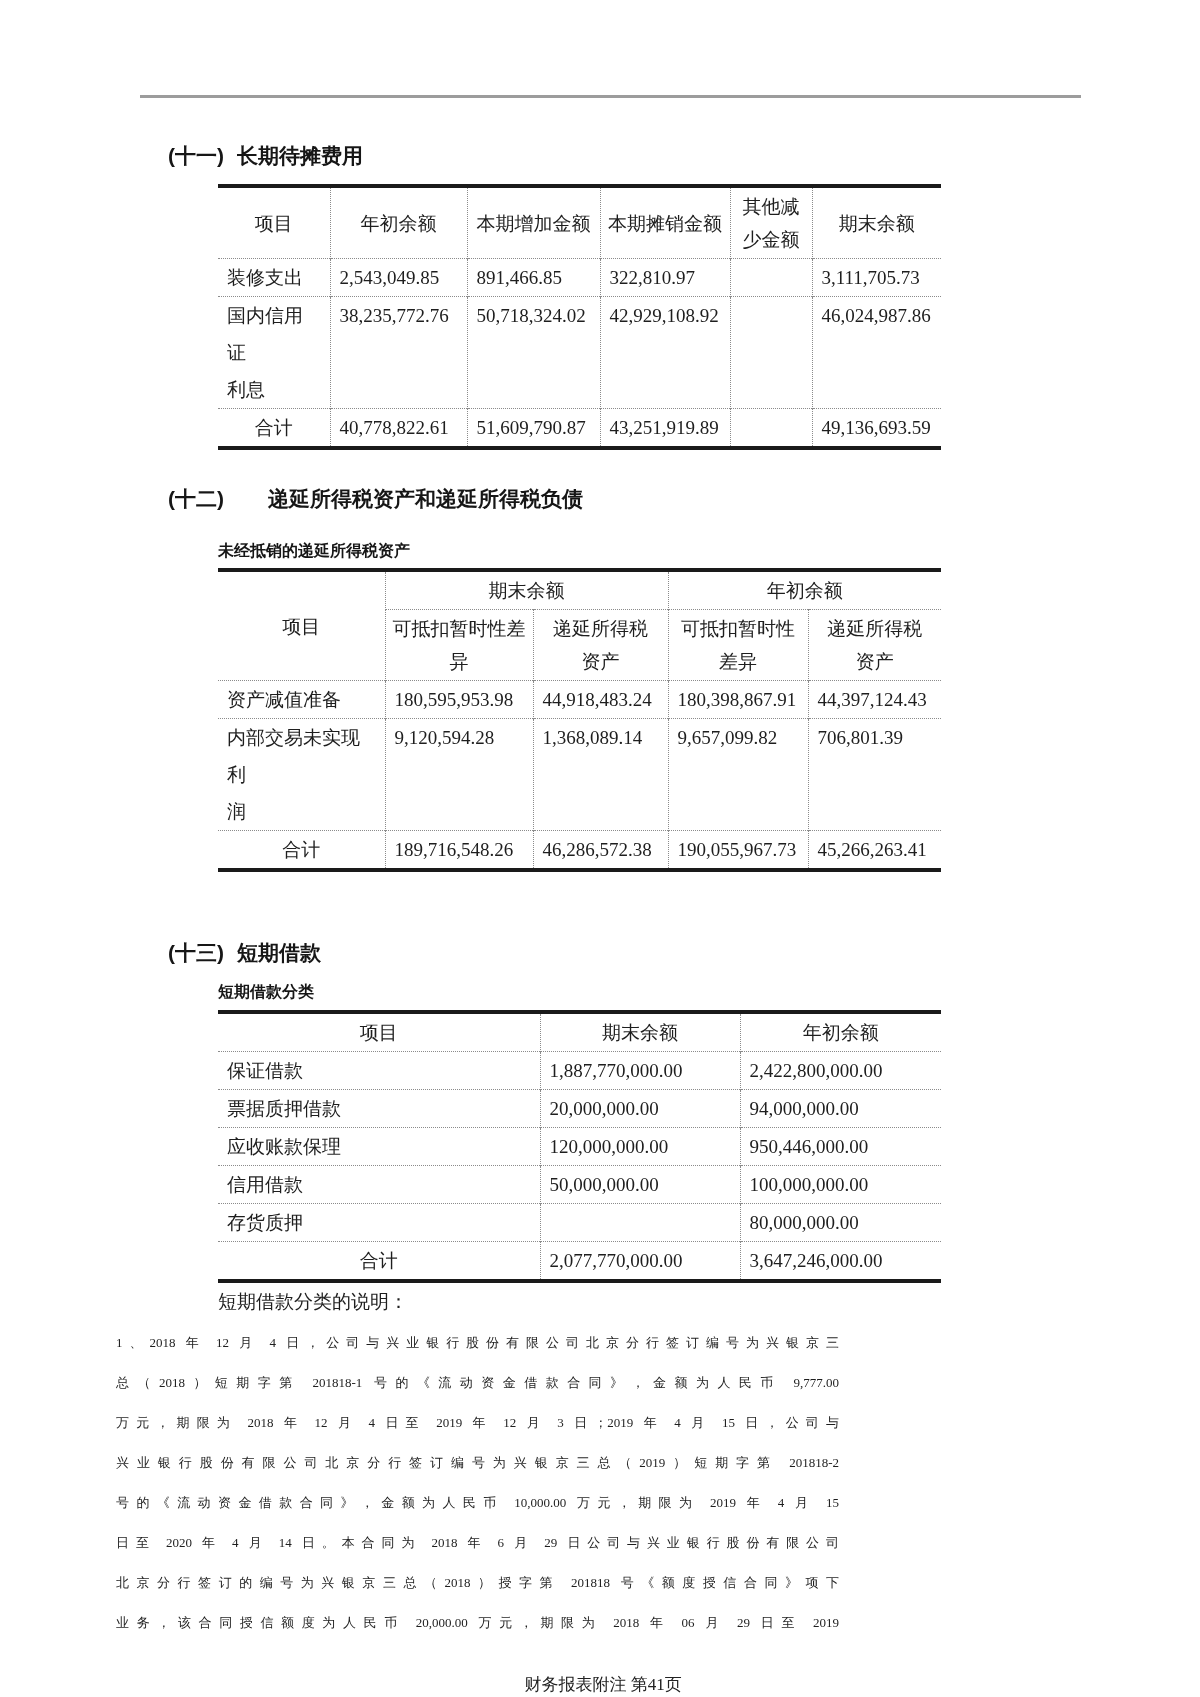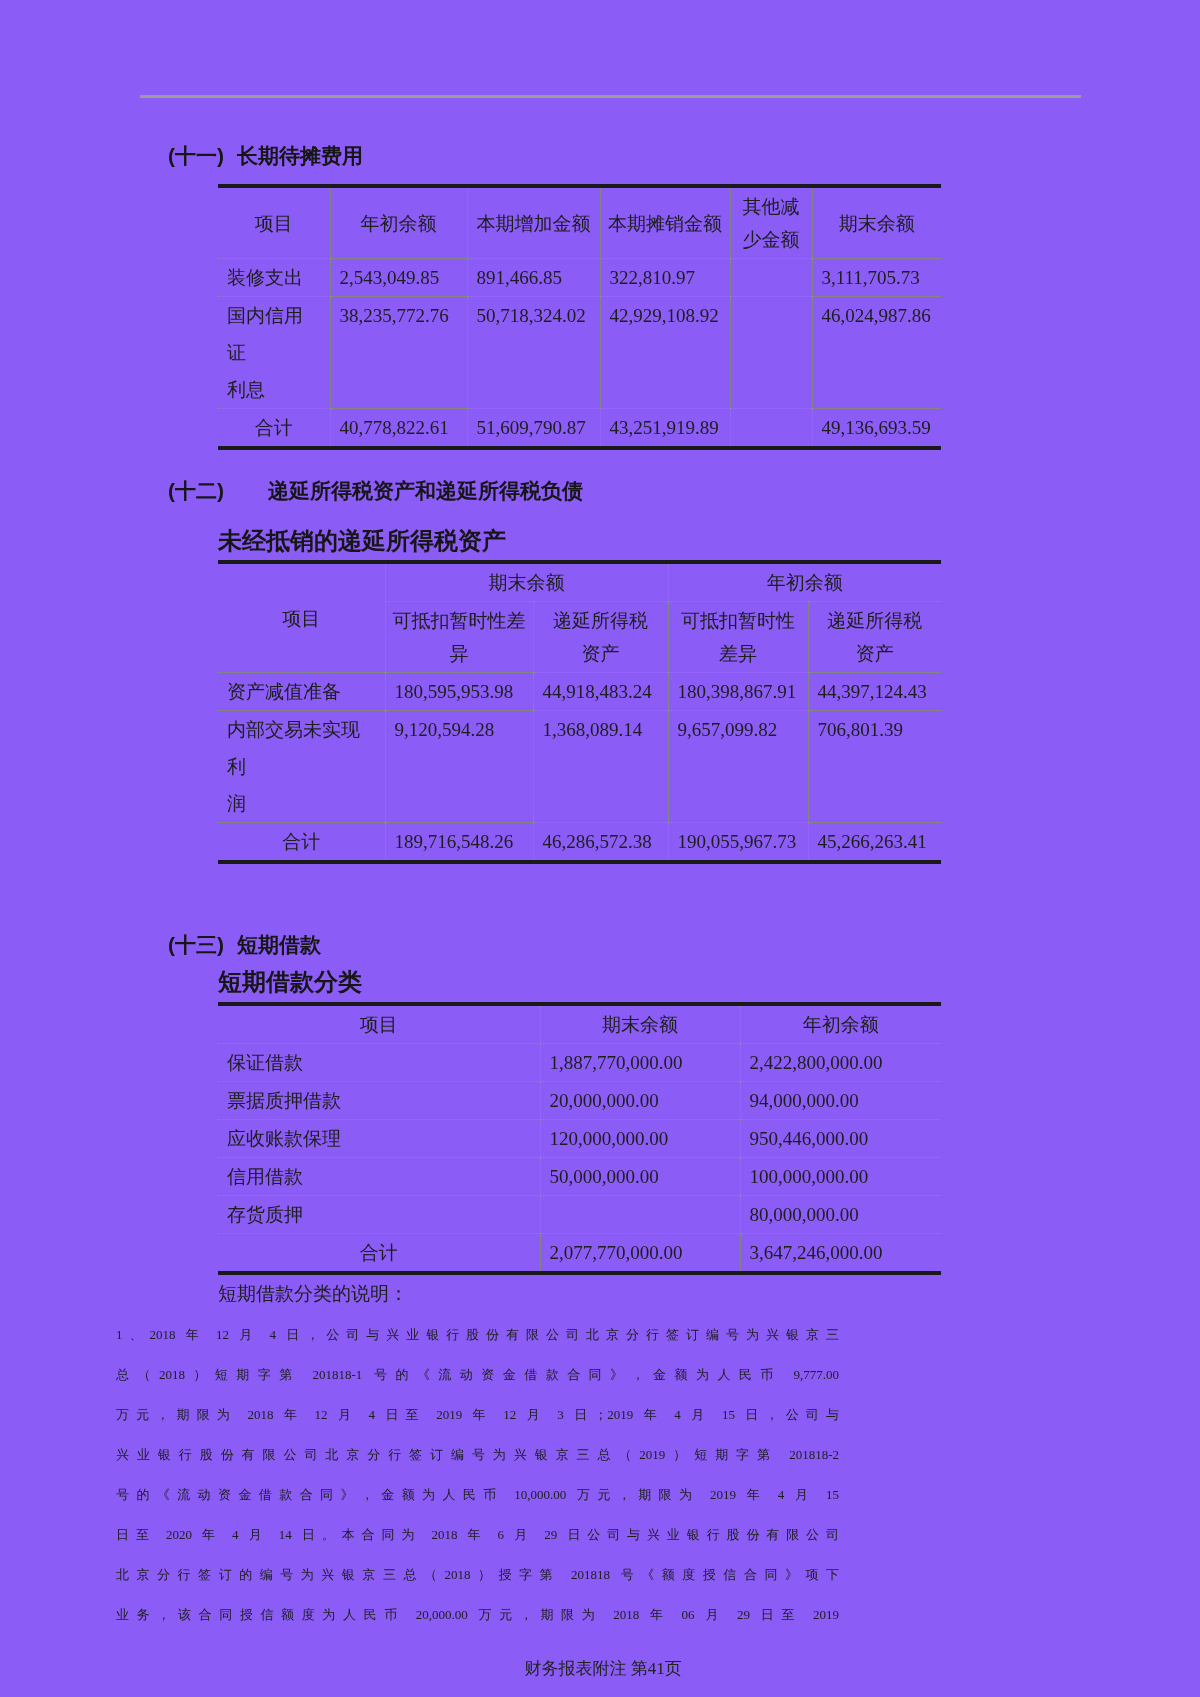"(十一)" .page { background: #8b5cf6 -> #ffffff }
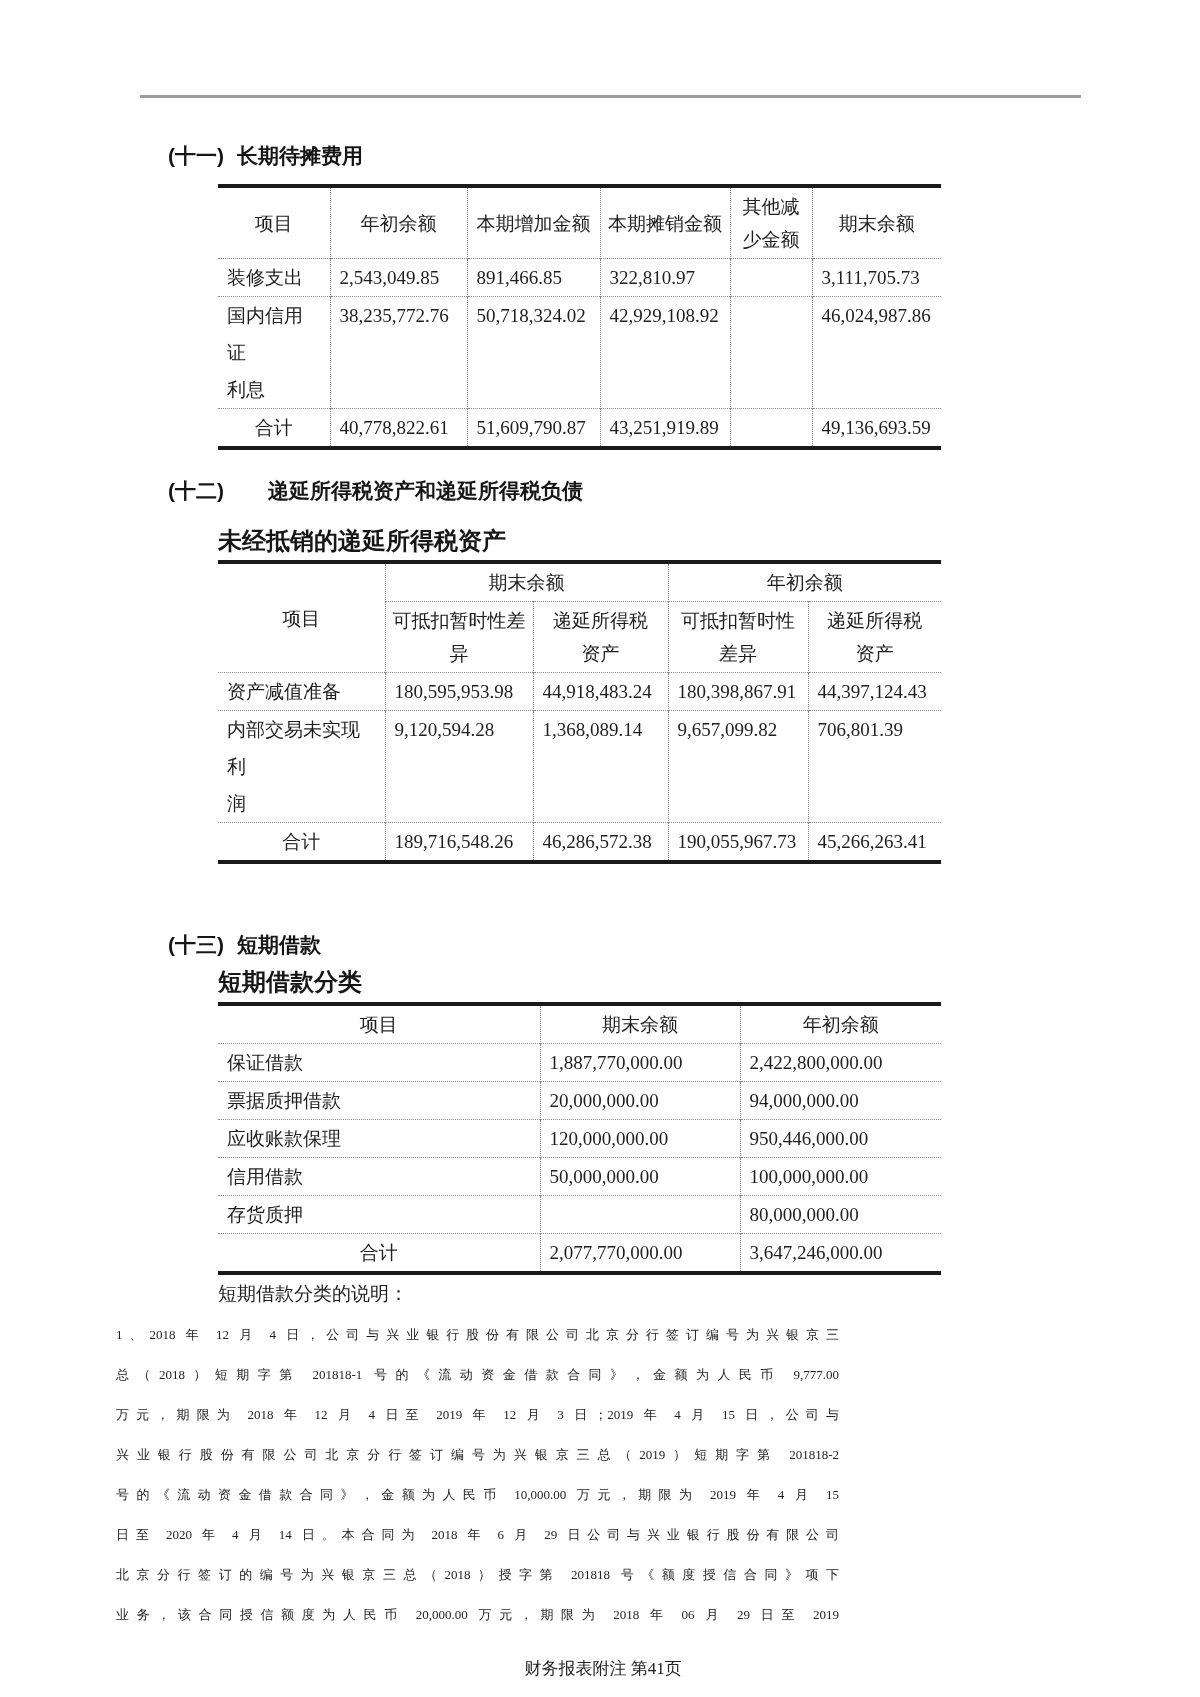"(十二)" .h12 { margin-top: 28px -> 36px }
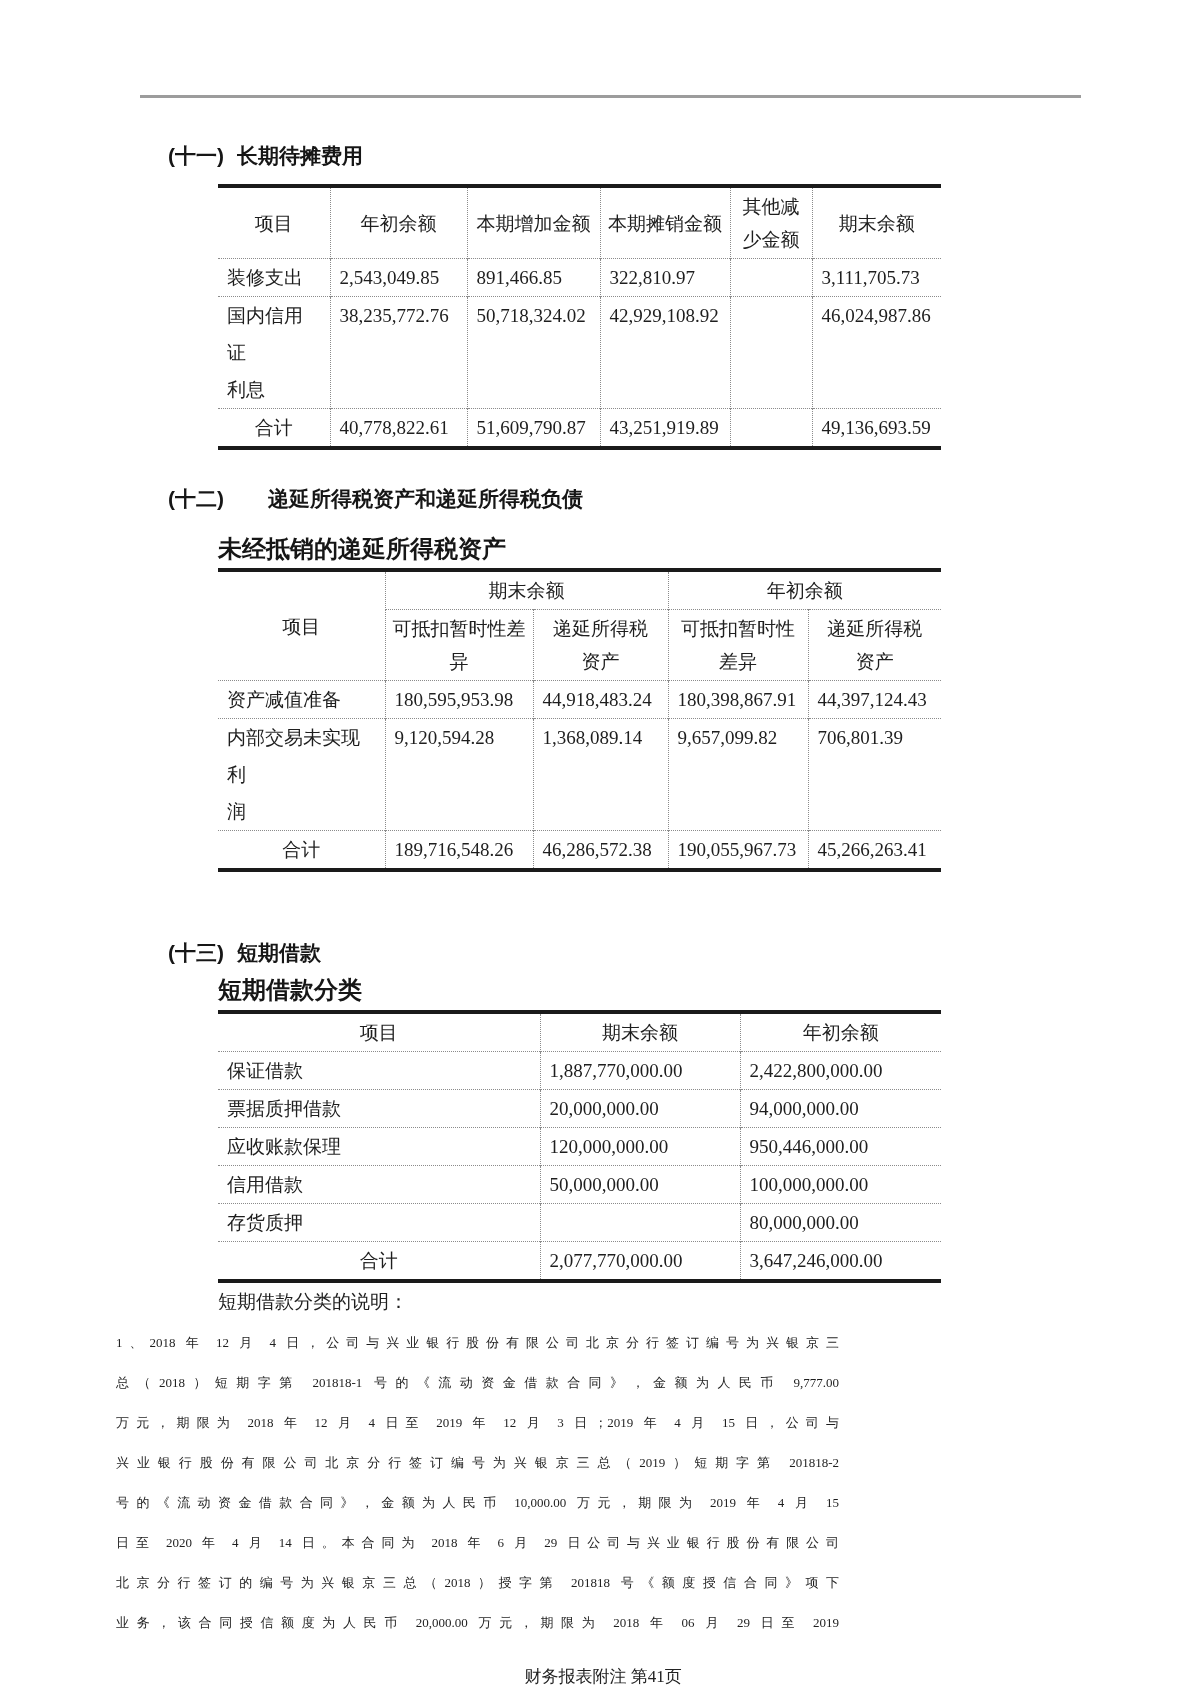"未经抵销的递延所得税资产" .sub-heading { font-family: Liberation Mono, monospace -> Liberation Sans, sans-serif; font-size: 24px -> 16px }
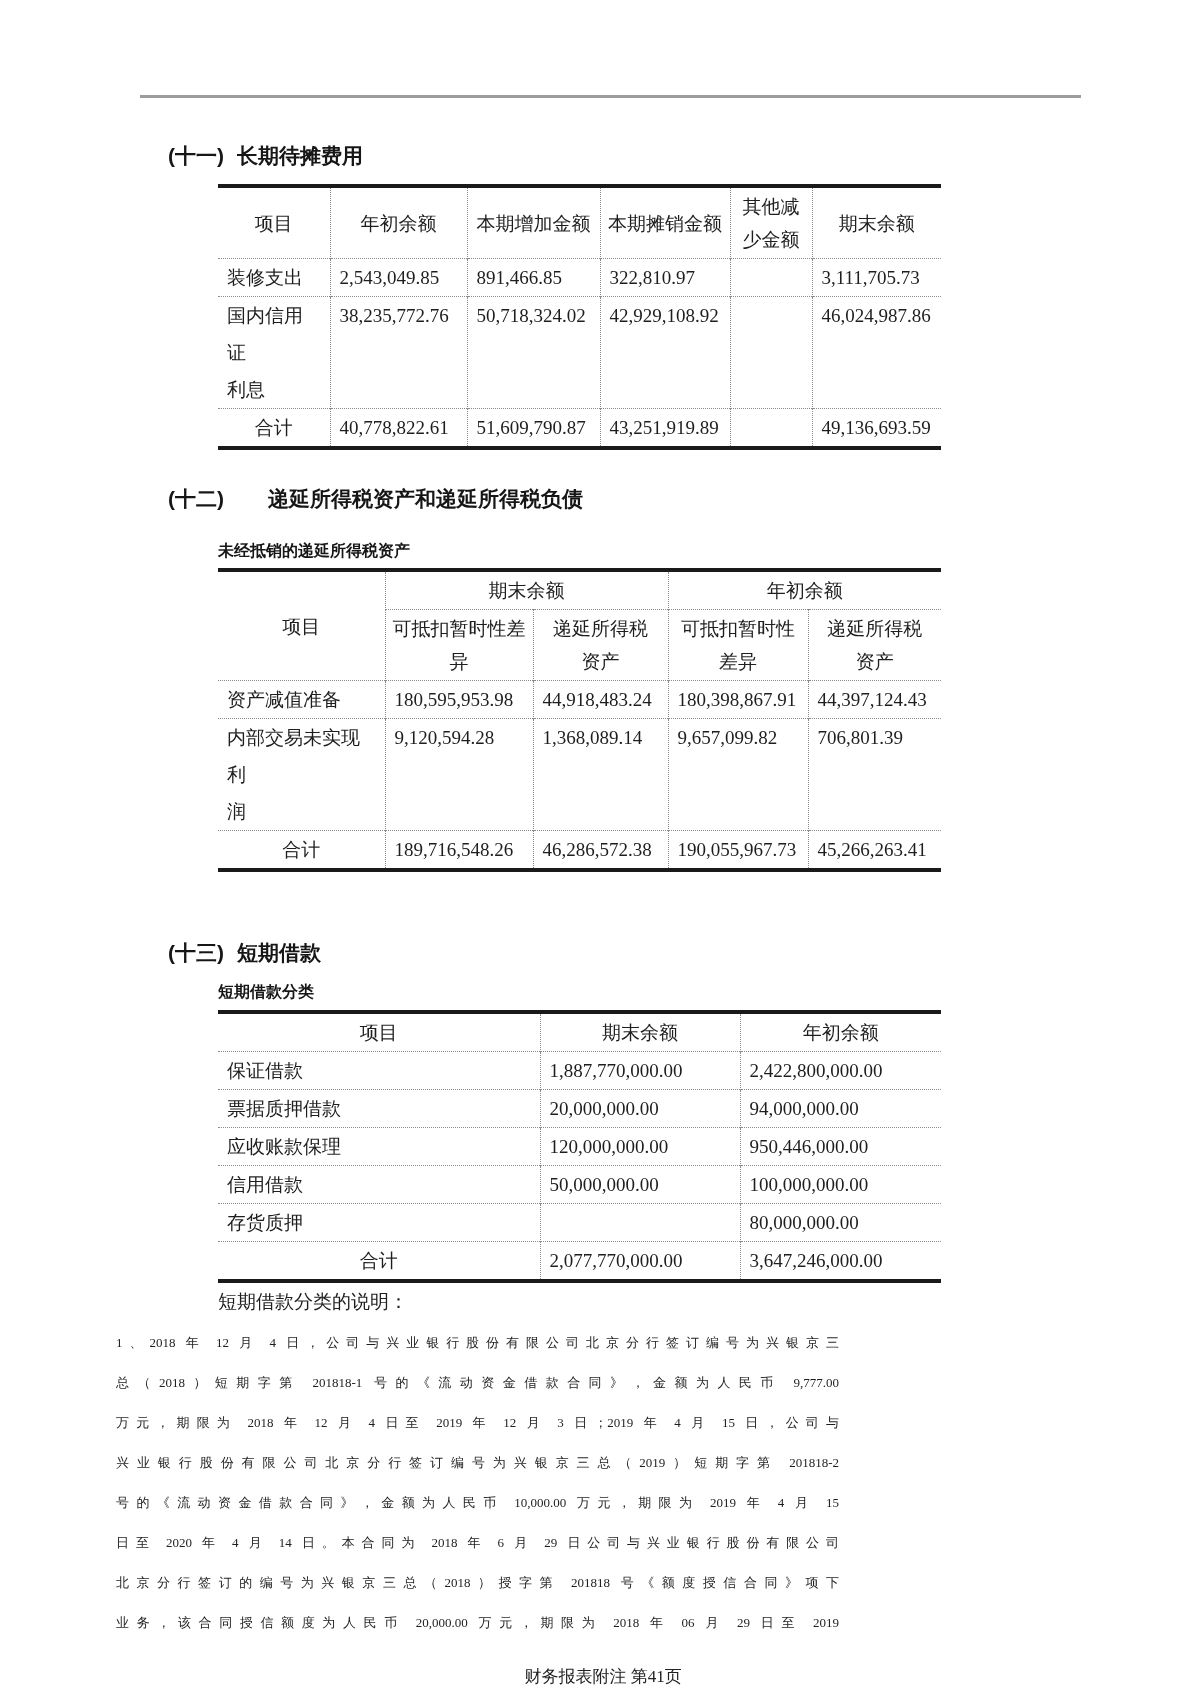"财务报表附注 第41页" .footer { margin-top: 22px -> 30px }
